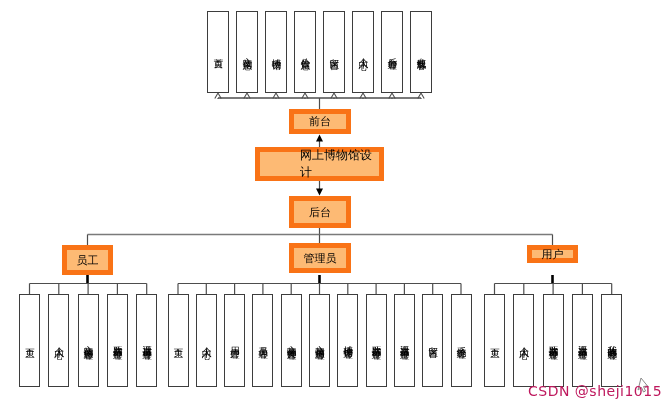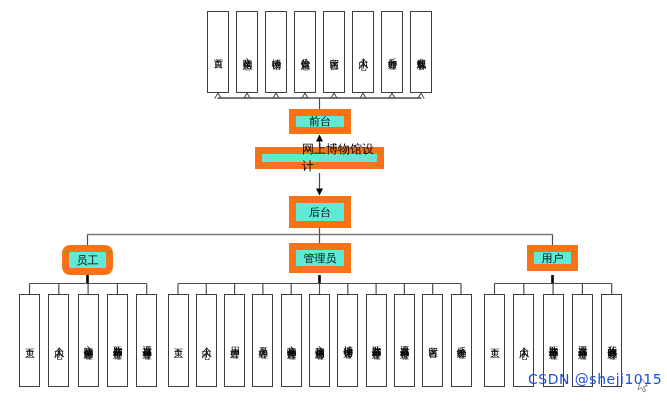"前台" .hbox { background: #5eead4 -> #fdba74; border: 7px solid #f97316 -> 5px solid #f97316 }
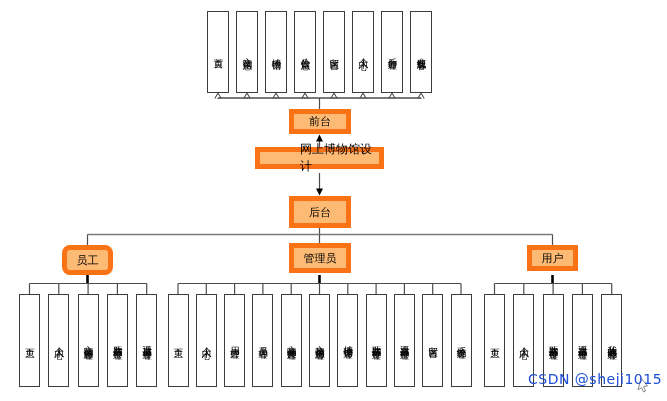"网上博物馆设计" .root { height: 22px -> 34px }
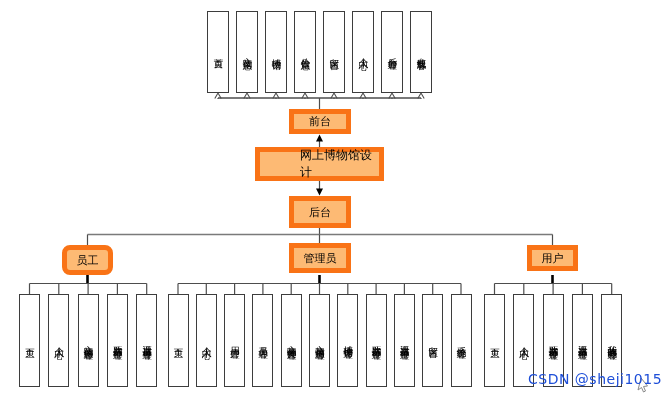"员工" .b0 { border-radius: 8px -> none }
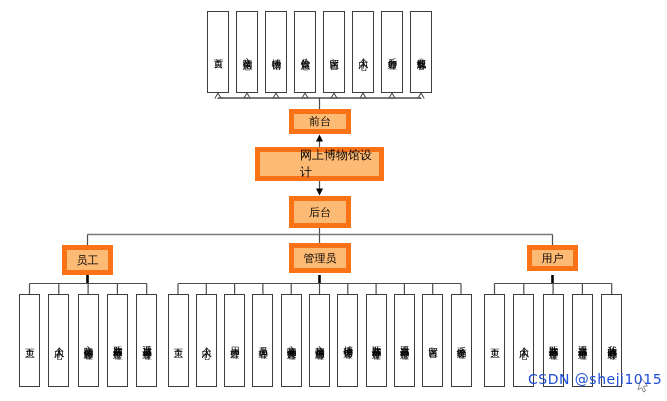"用户" .b2 { height: 26px -> 18px }
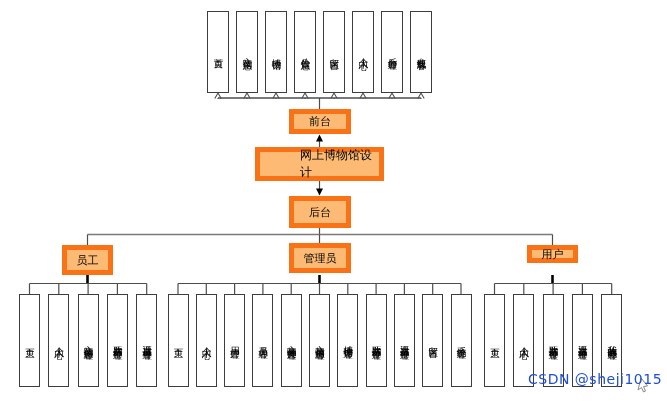"CSDN @sheji1015" div.watermark { color: #1d4ed8 -> #be185d; margin-top: none -> 12px }
